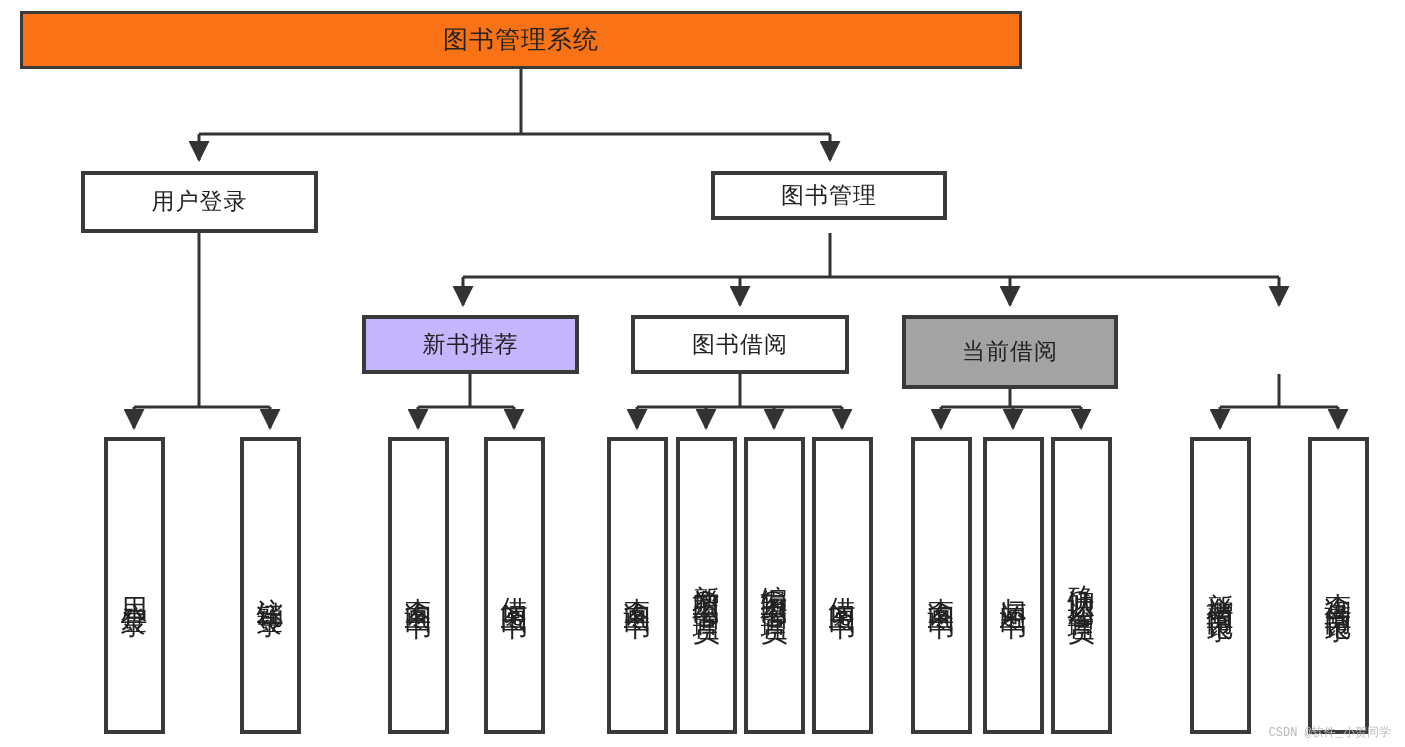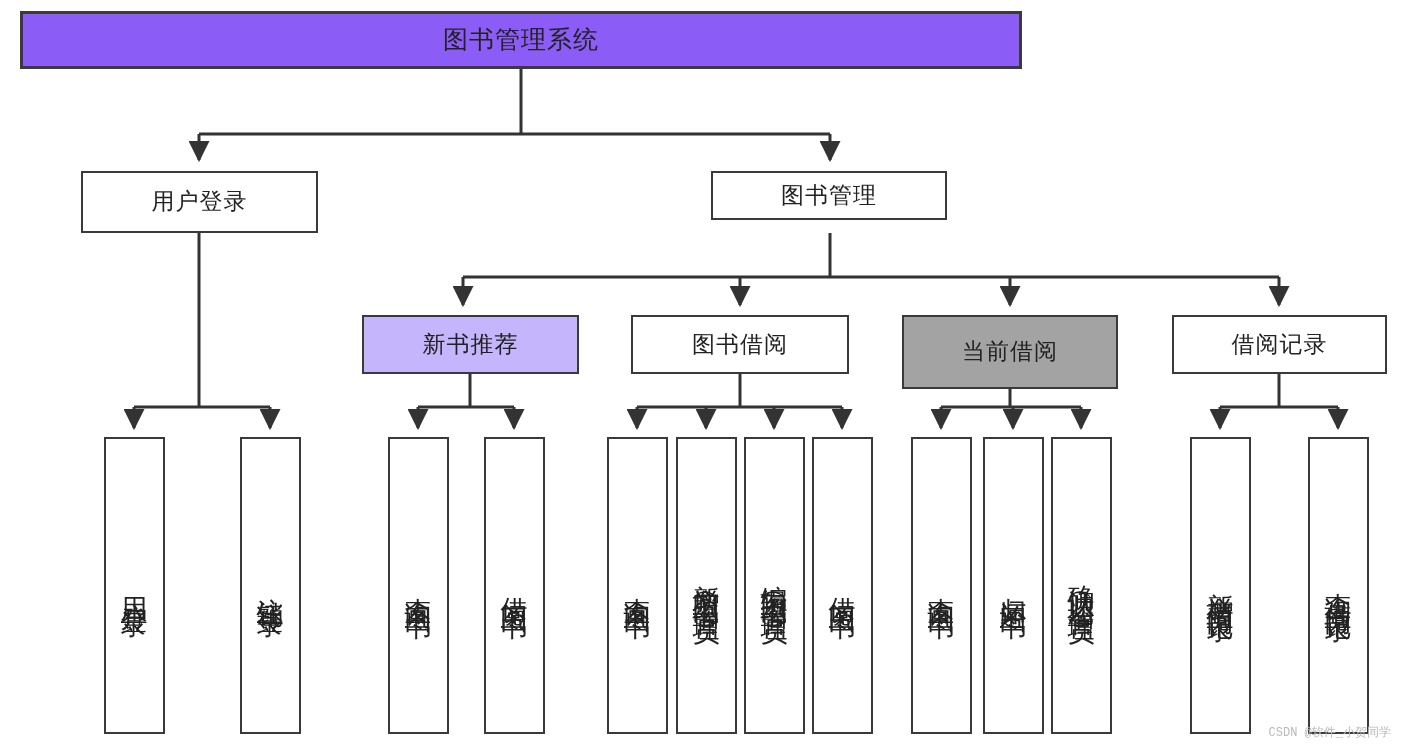"图书管理系统" div.node { background: #8b5cf6 -> #f97316 }
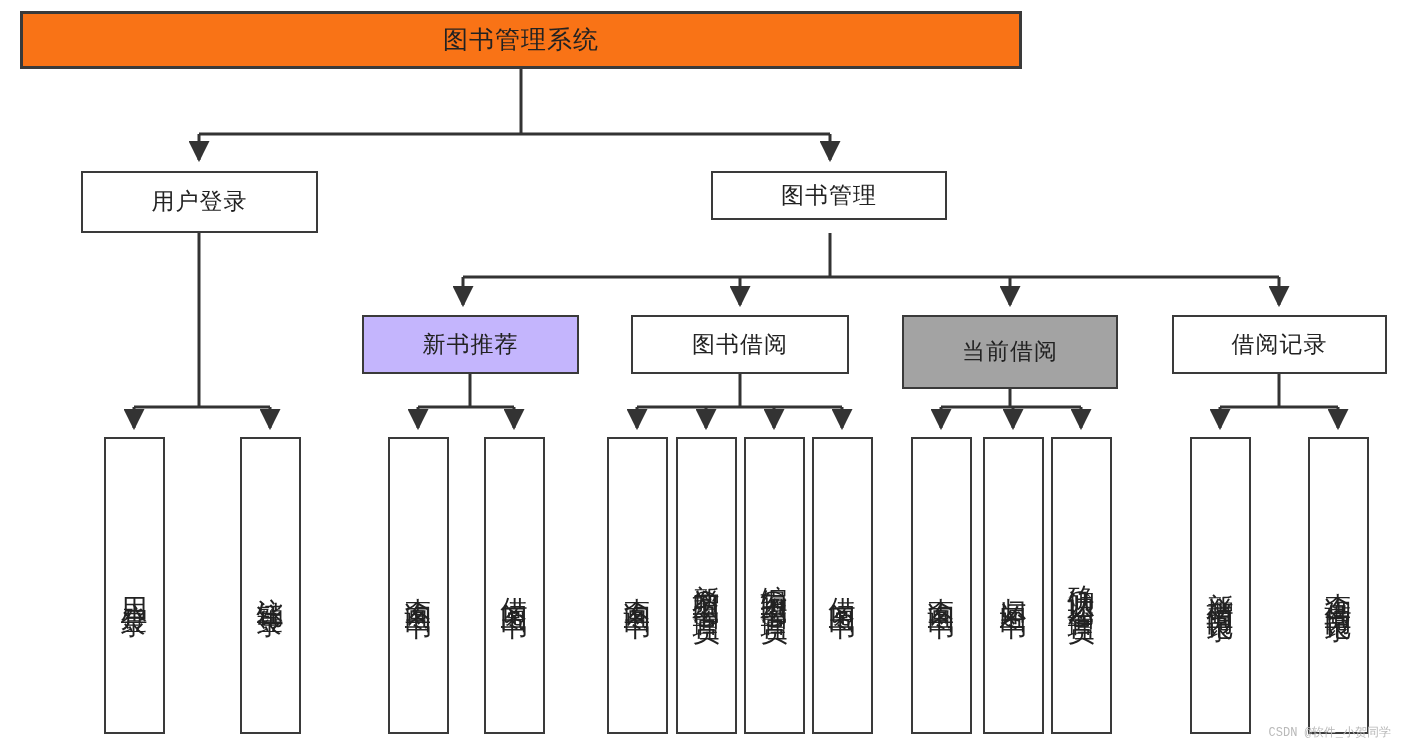"用户登录" .node { border: 2px solid #0f172a -> 4px solid #0f172a }
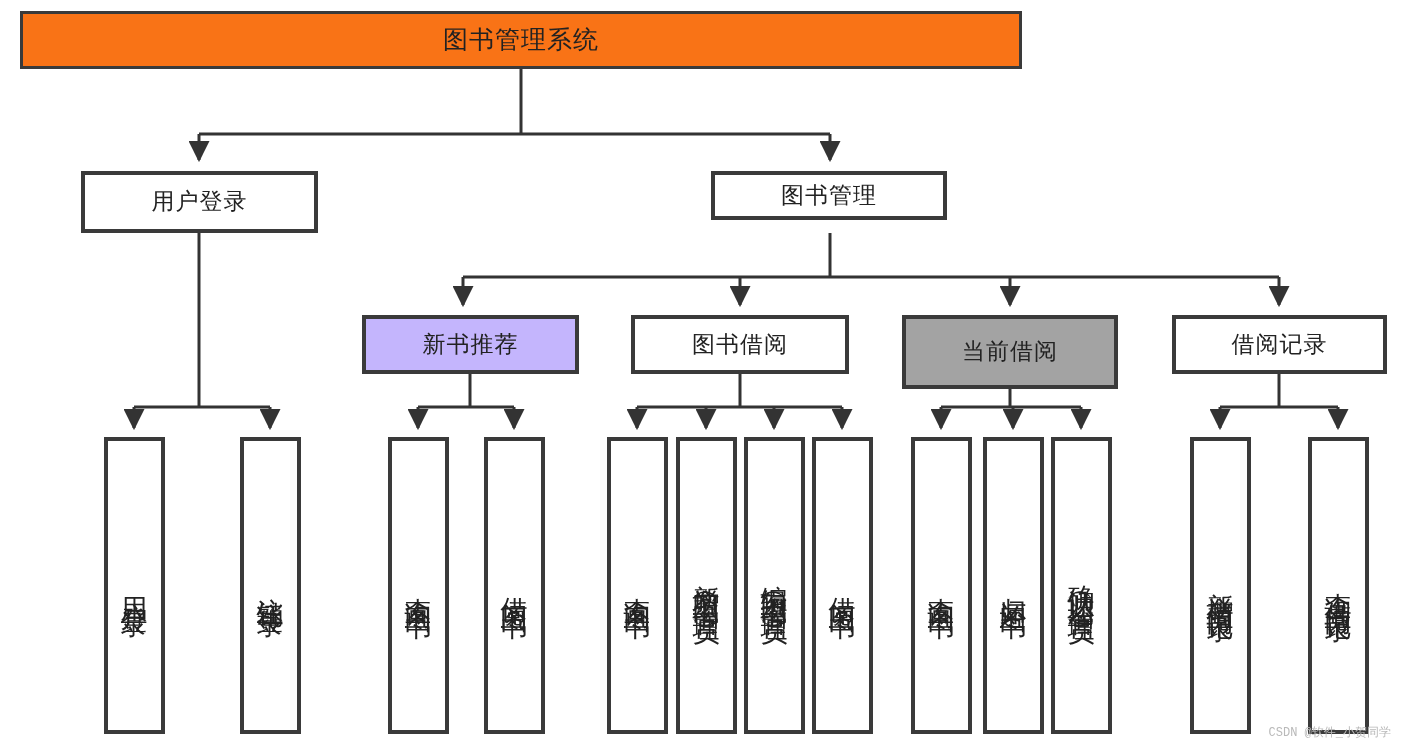"借阅记录" div.node { html: <div> <span>借阅记录</span> </div> -> none }
